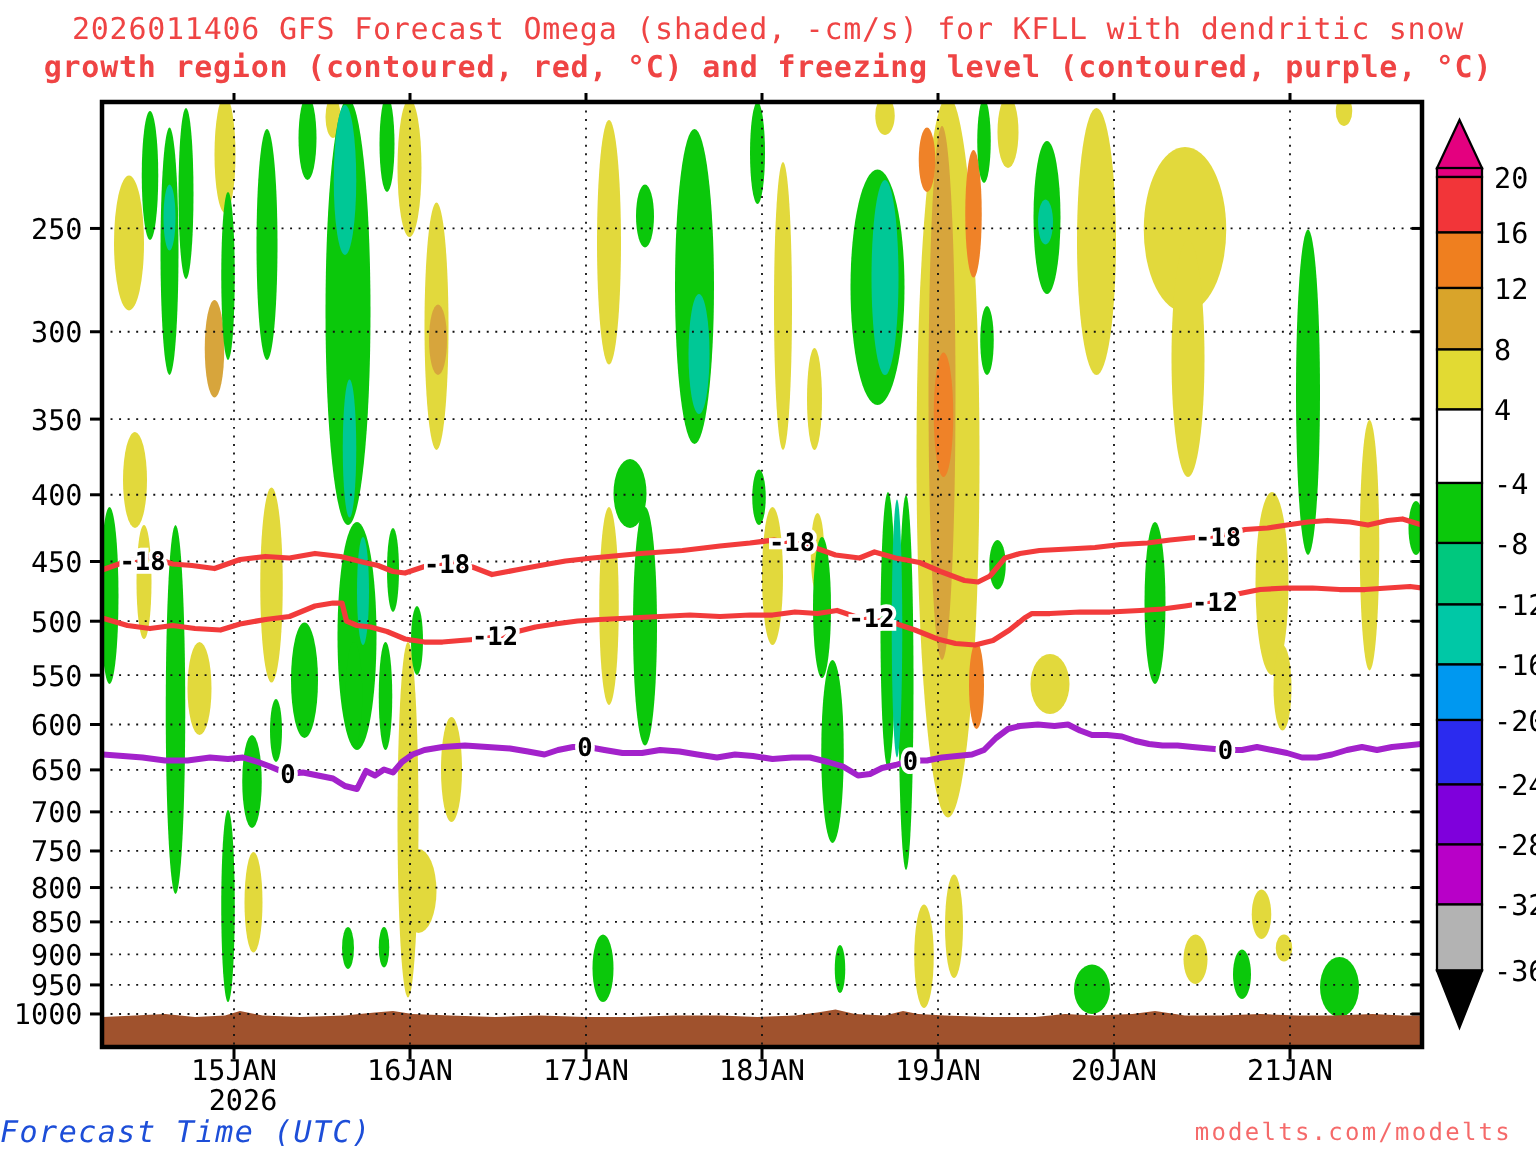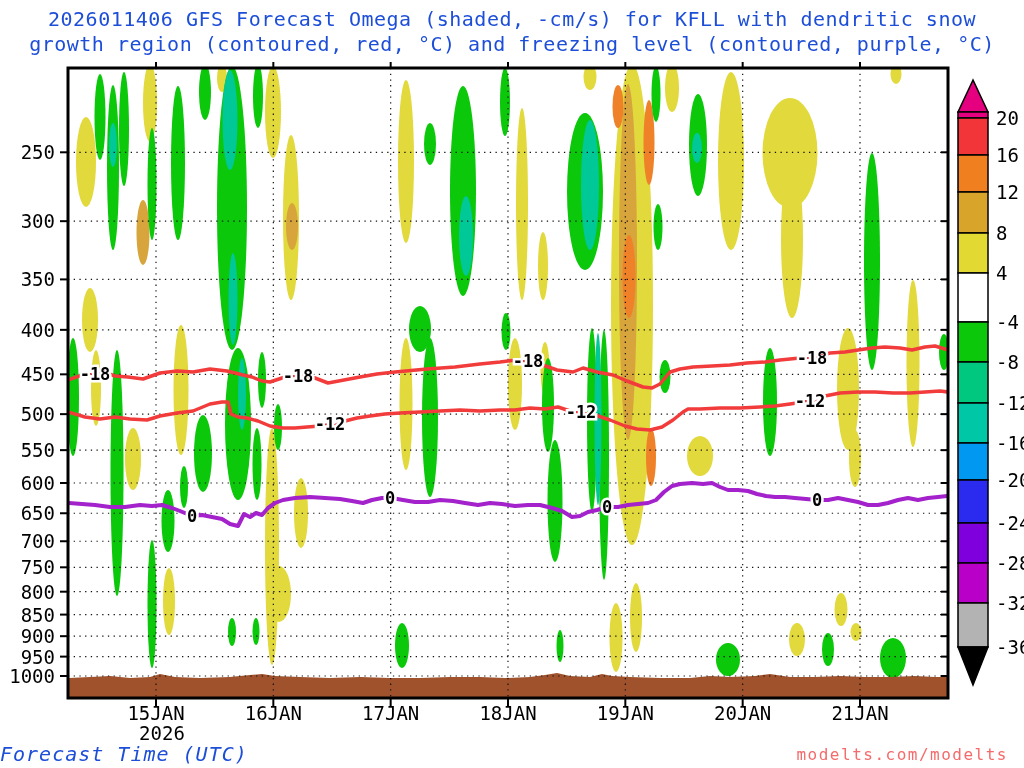"2026011406 GFS Forecast Omega (shaded," .title-line { color: #1d4ed8 -> #ef4444 }
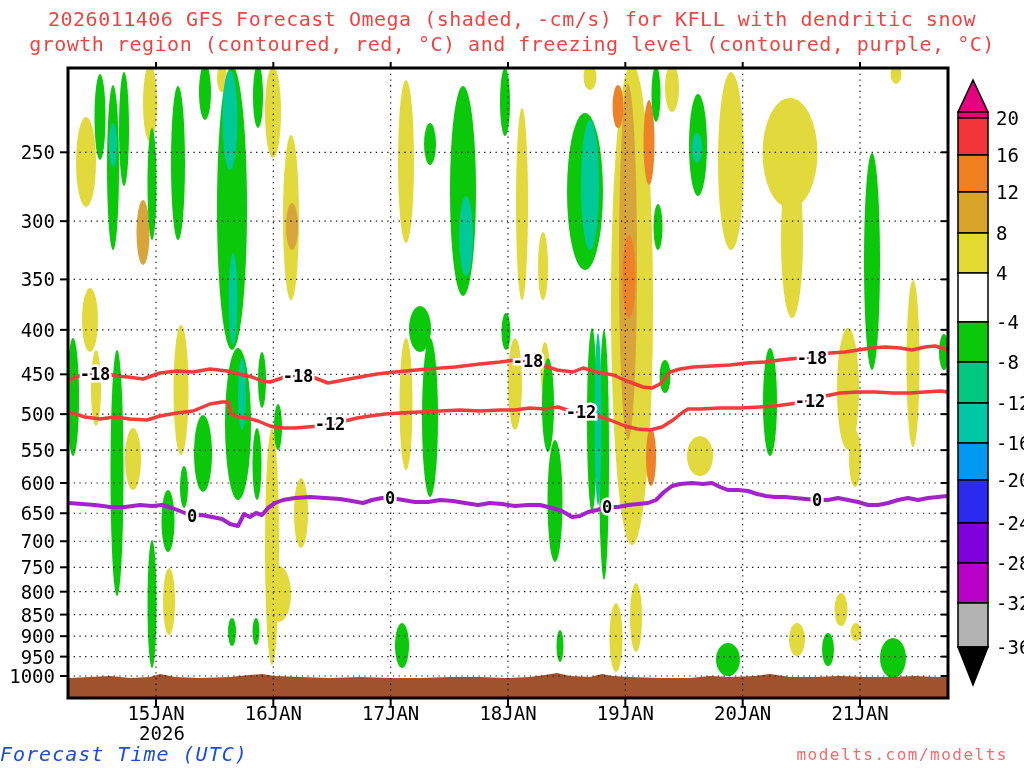"growth region (contoured, red, °C)" #title2 { font-weight: none -> bold }
